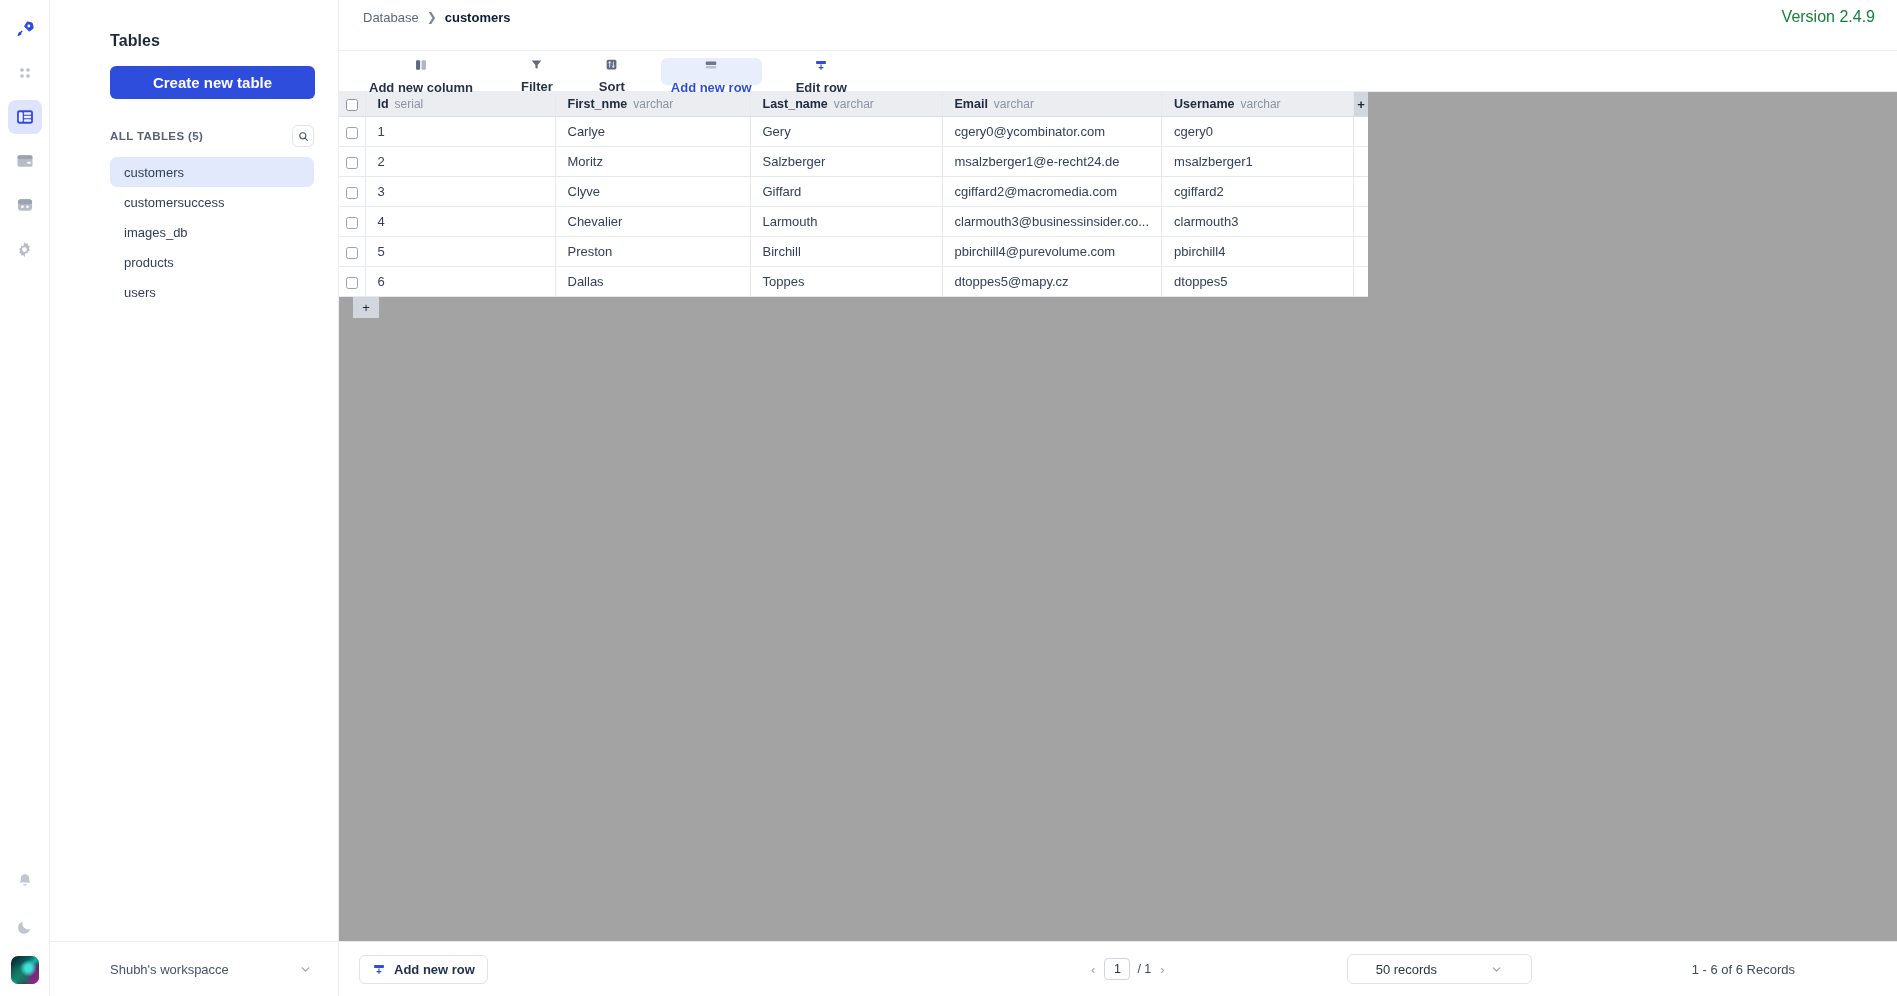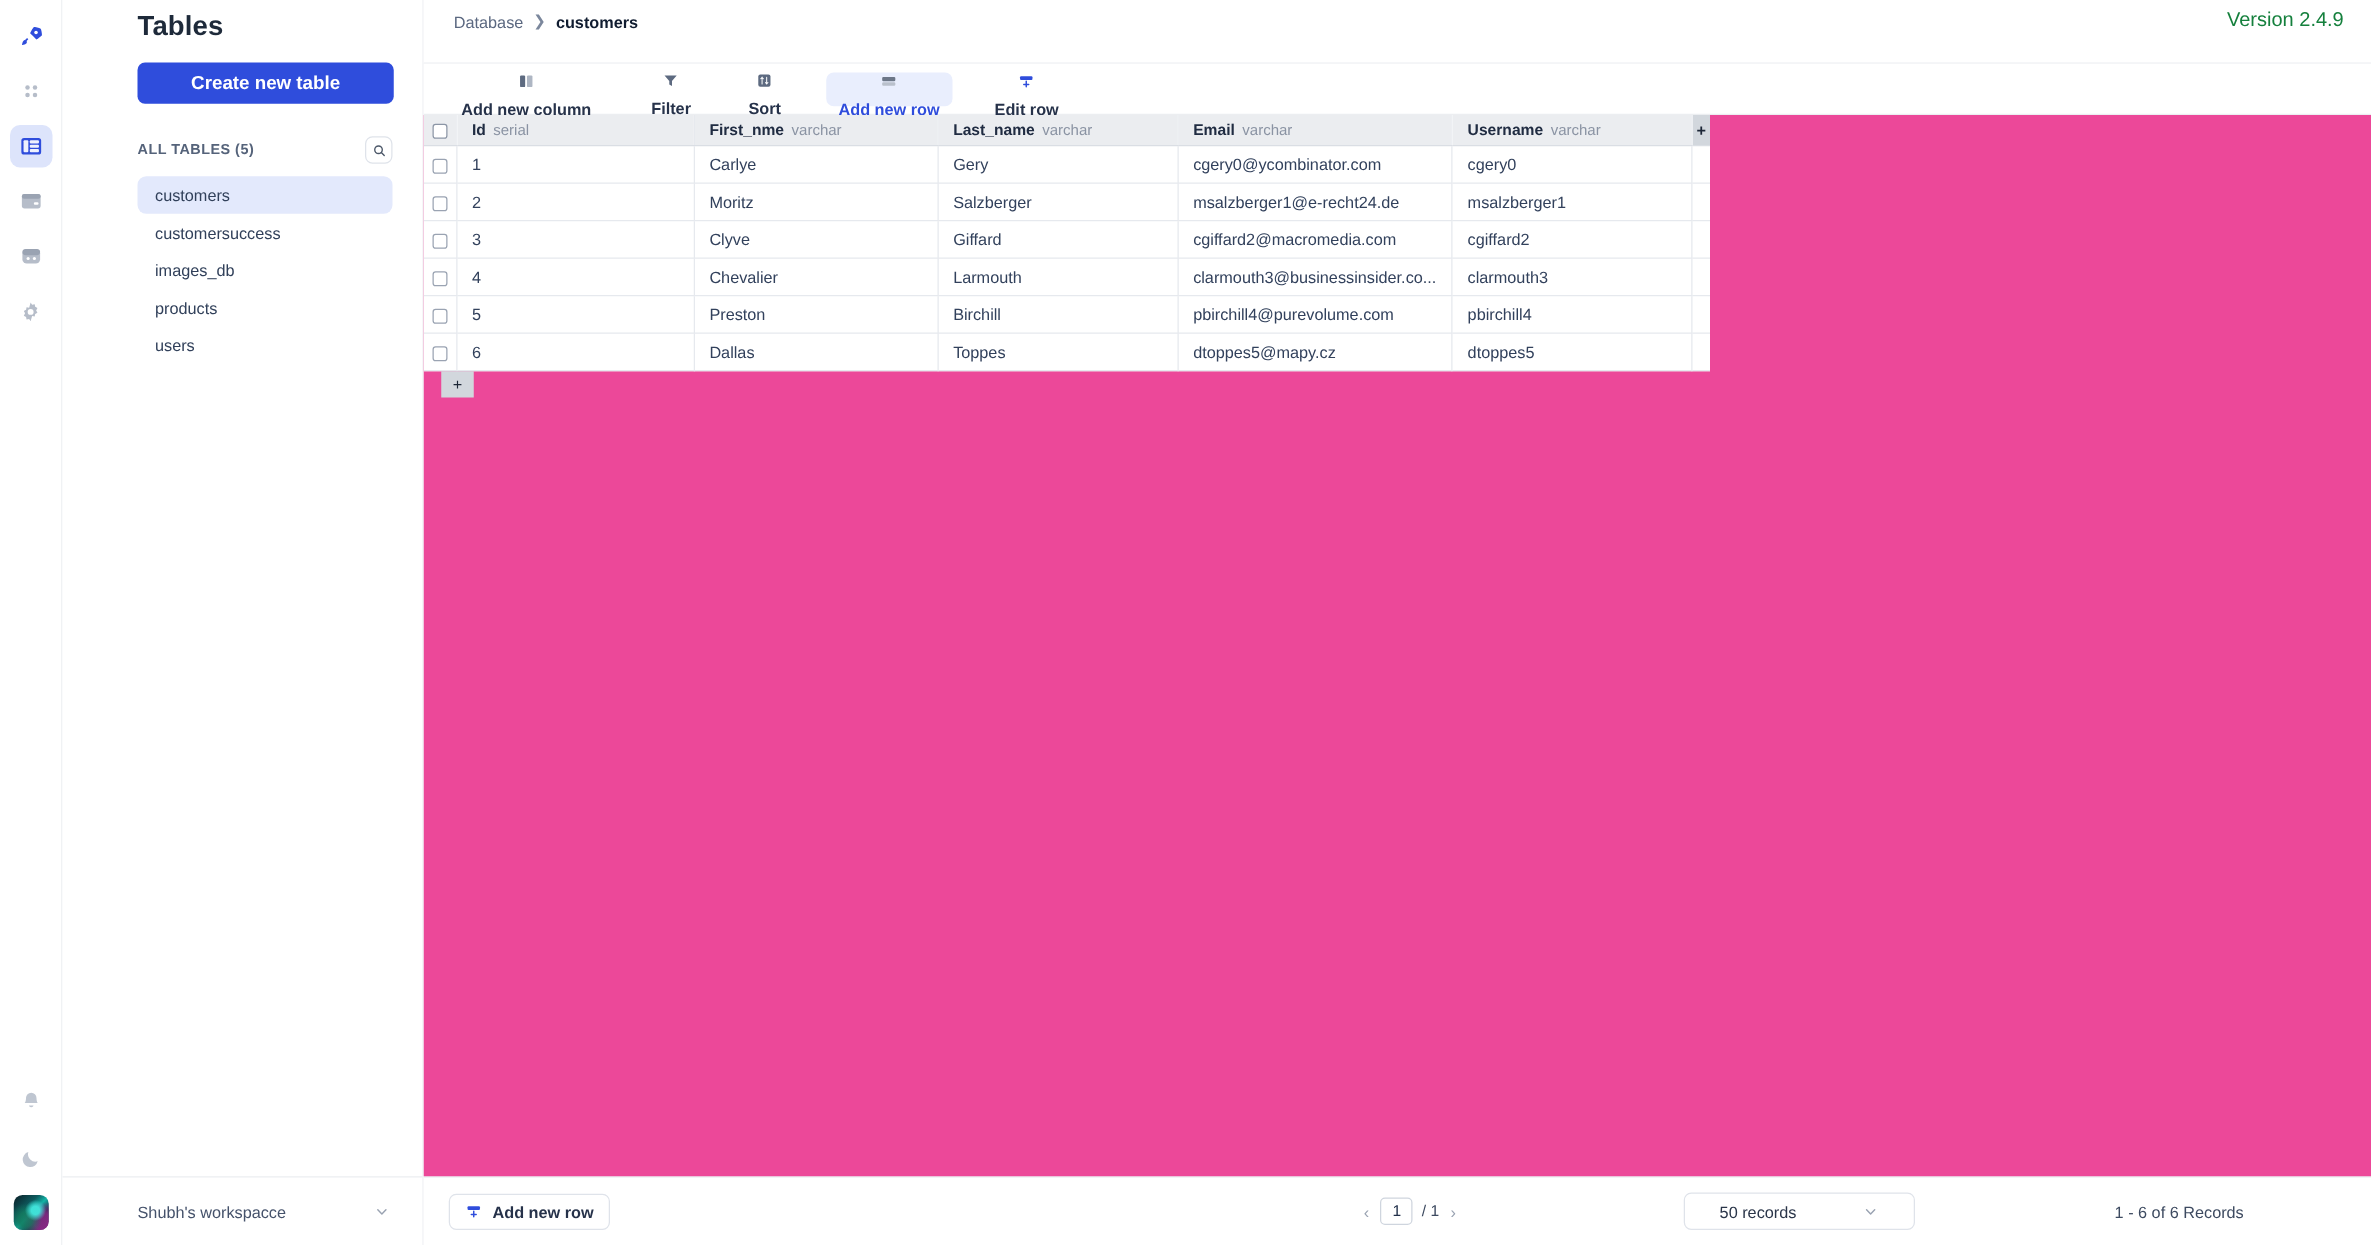"Tables" .sb-title { font-size: 22px -> 16px; padding: 8px 0 0 60px -> 32px 0 0 60px }
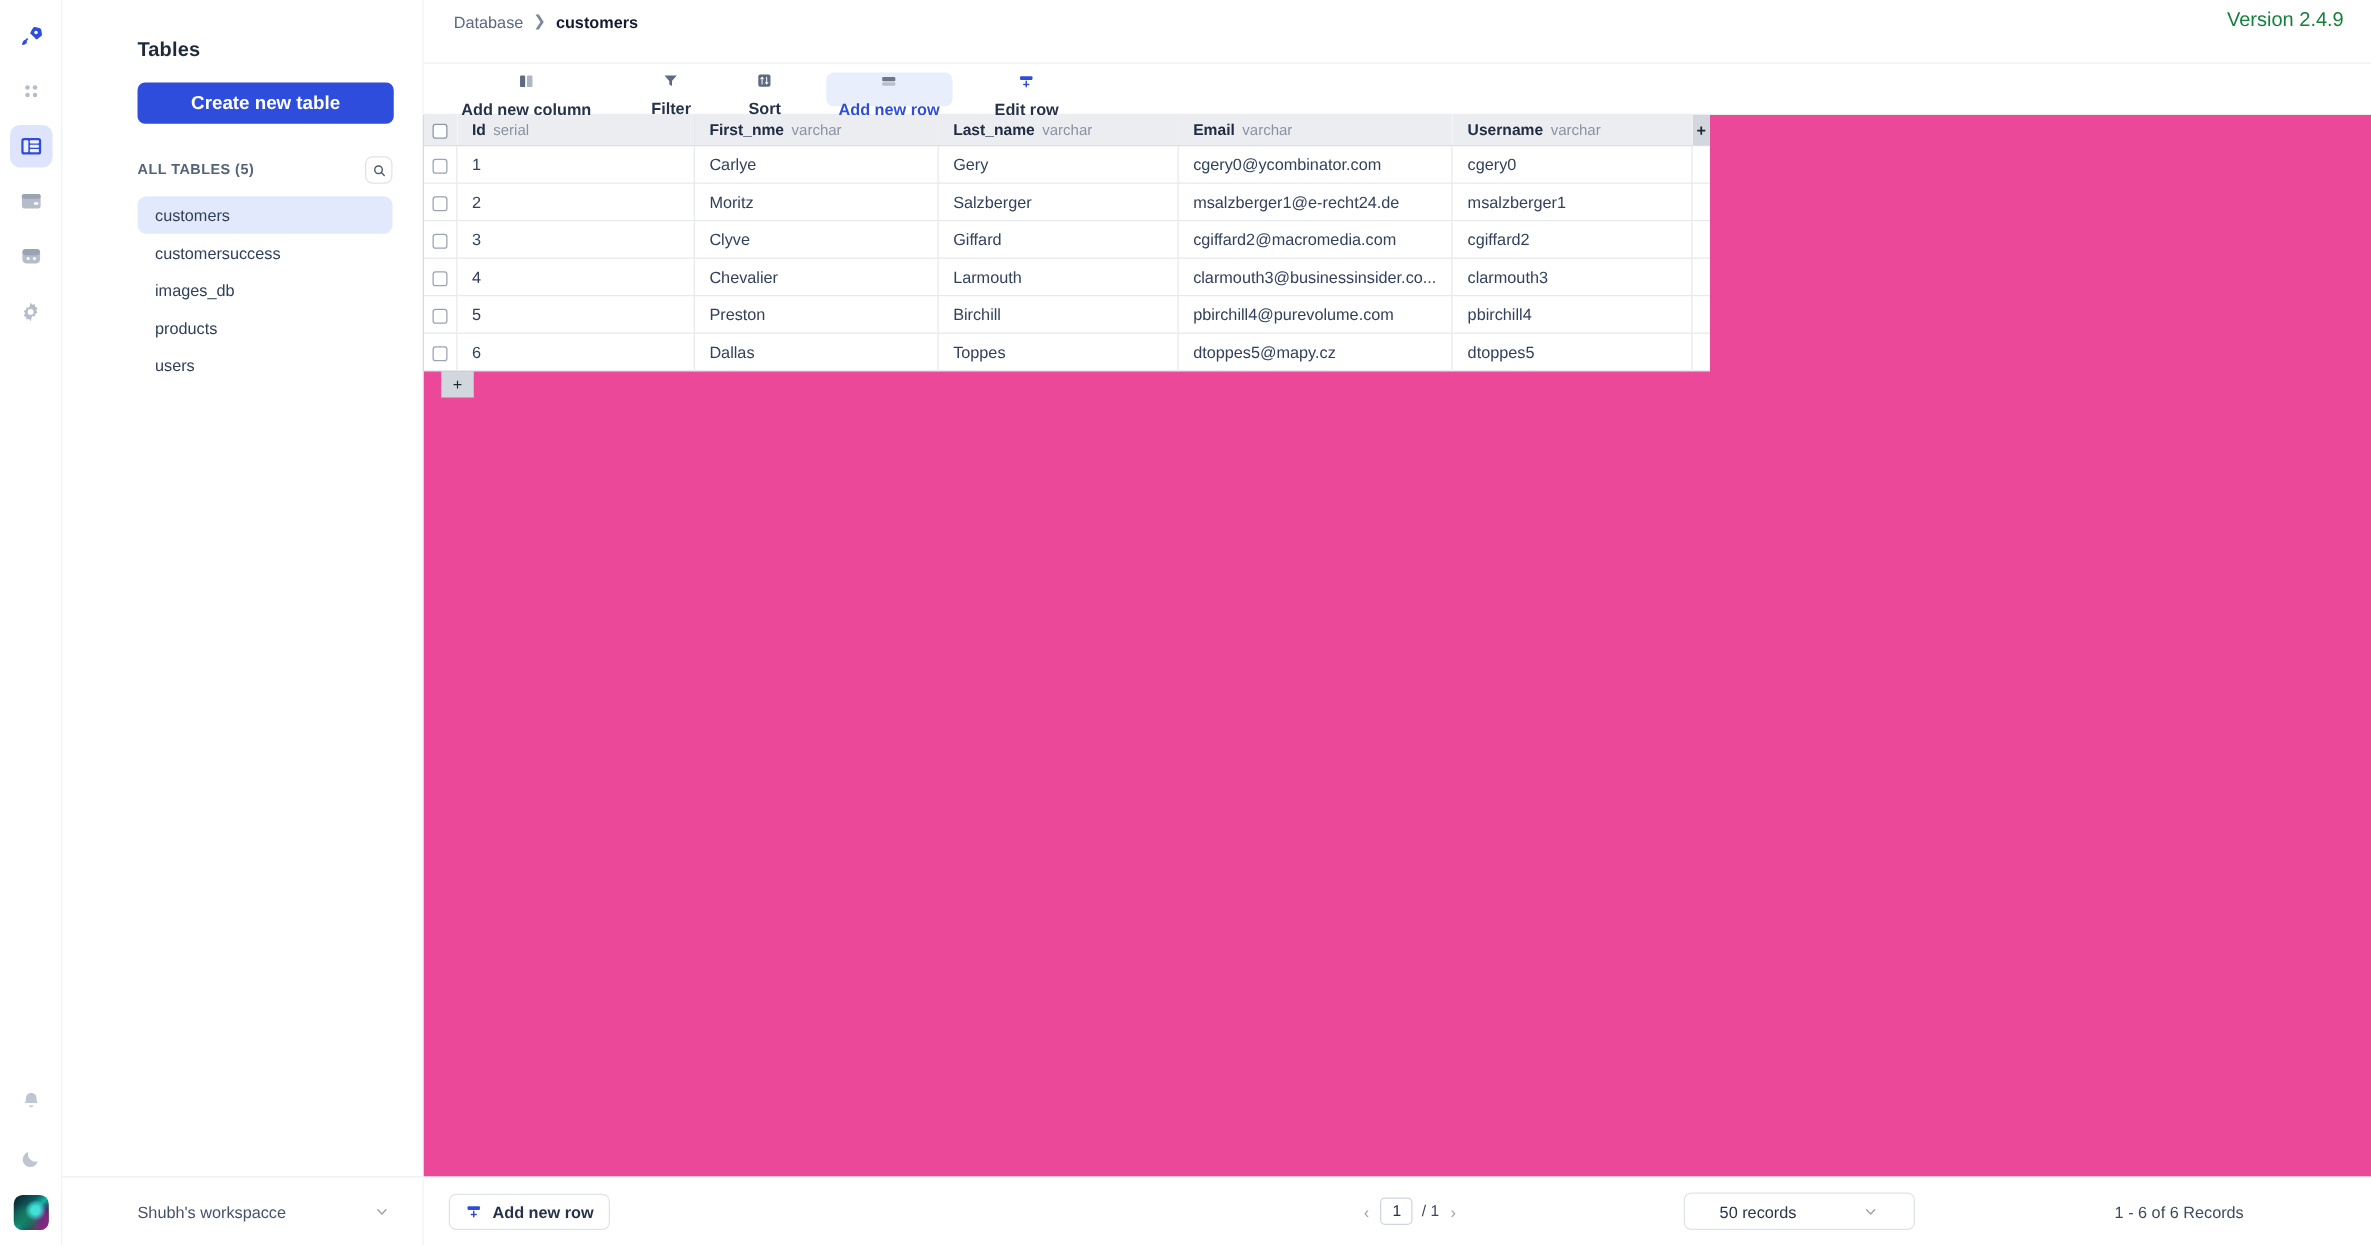"Id serial" .gridwrap { background: #ec4899 -> #a3a3a3 }
